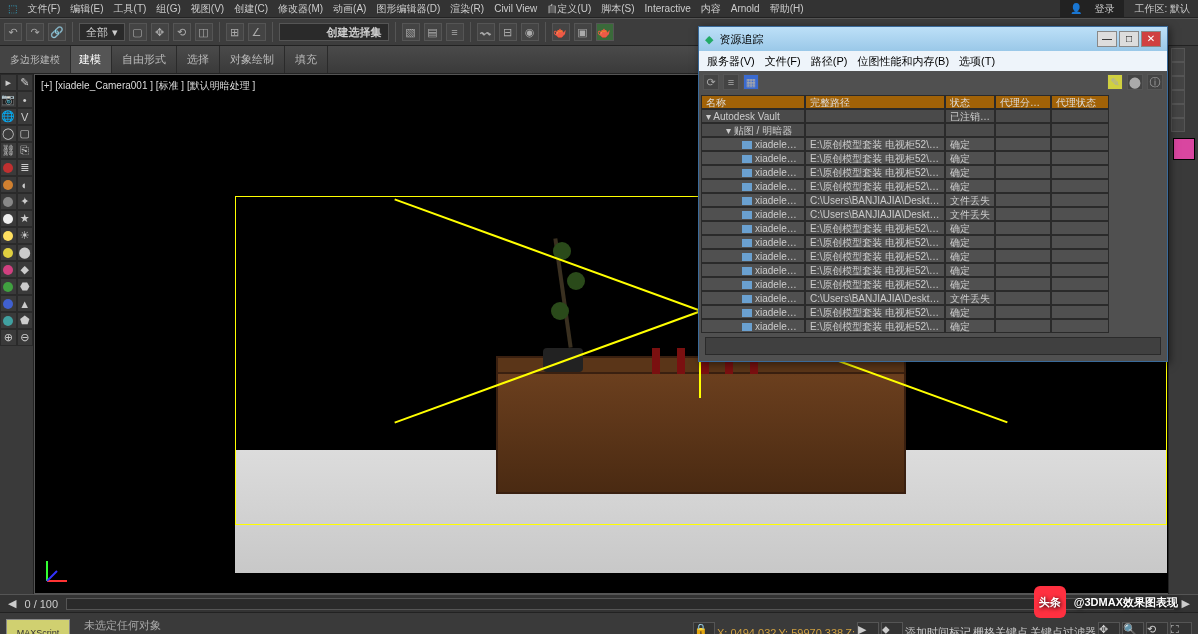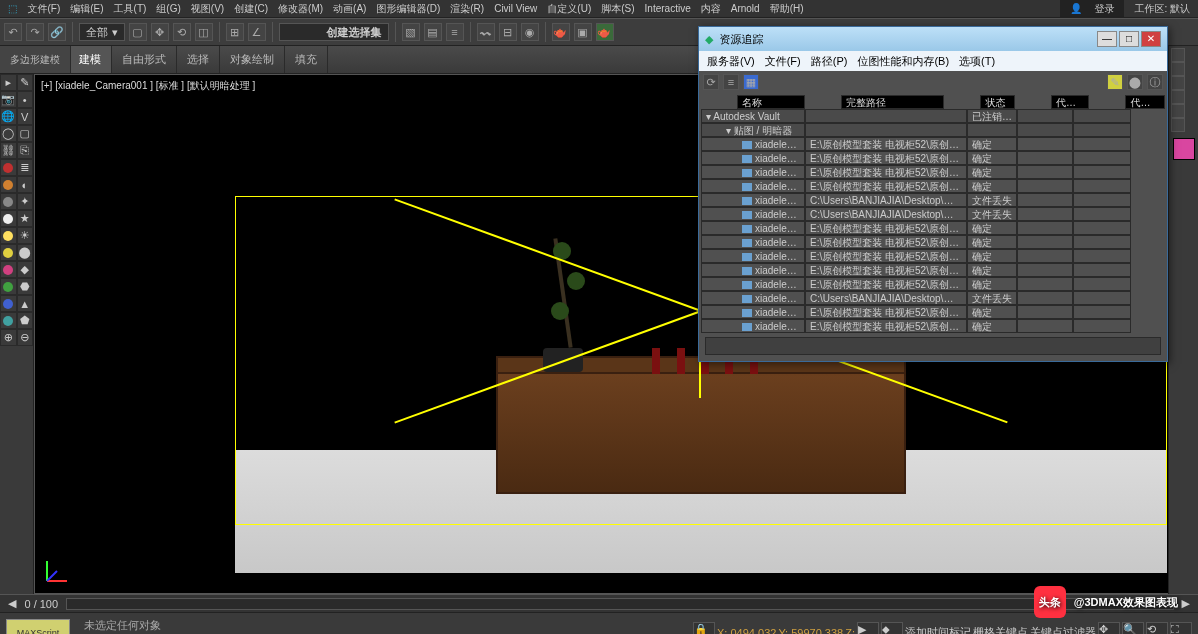"名称" .grid-head div { background: #000000 -> #a16207; margin-left: 36px -> none }
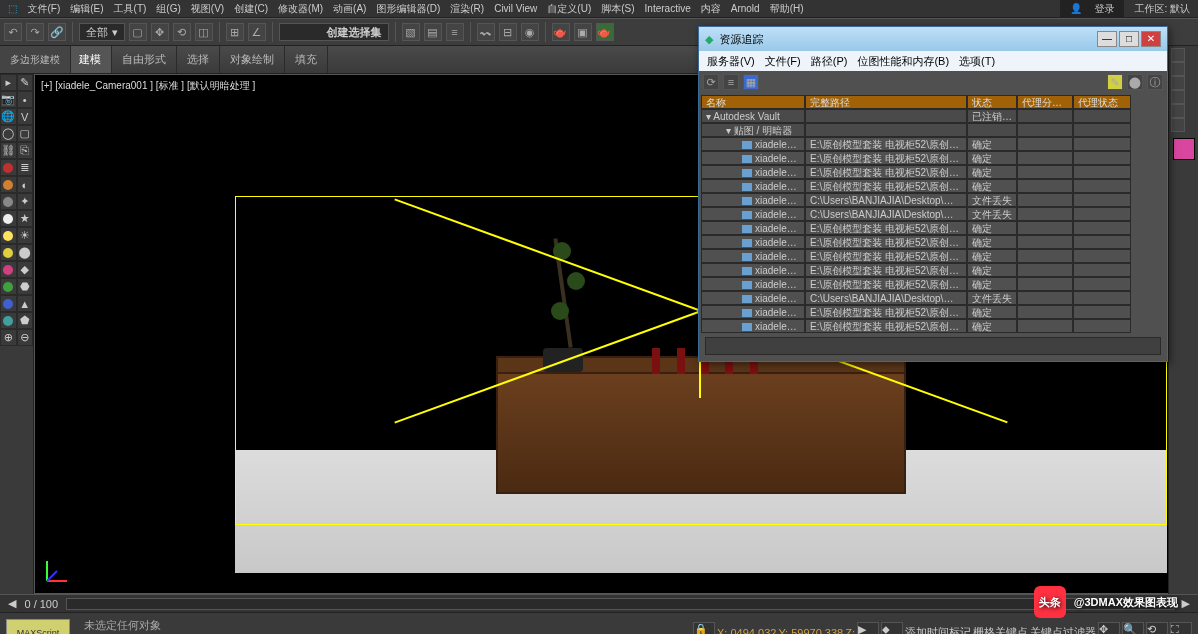"完整路径" .c-path { width: 162px -> 140px }
